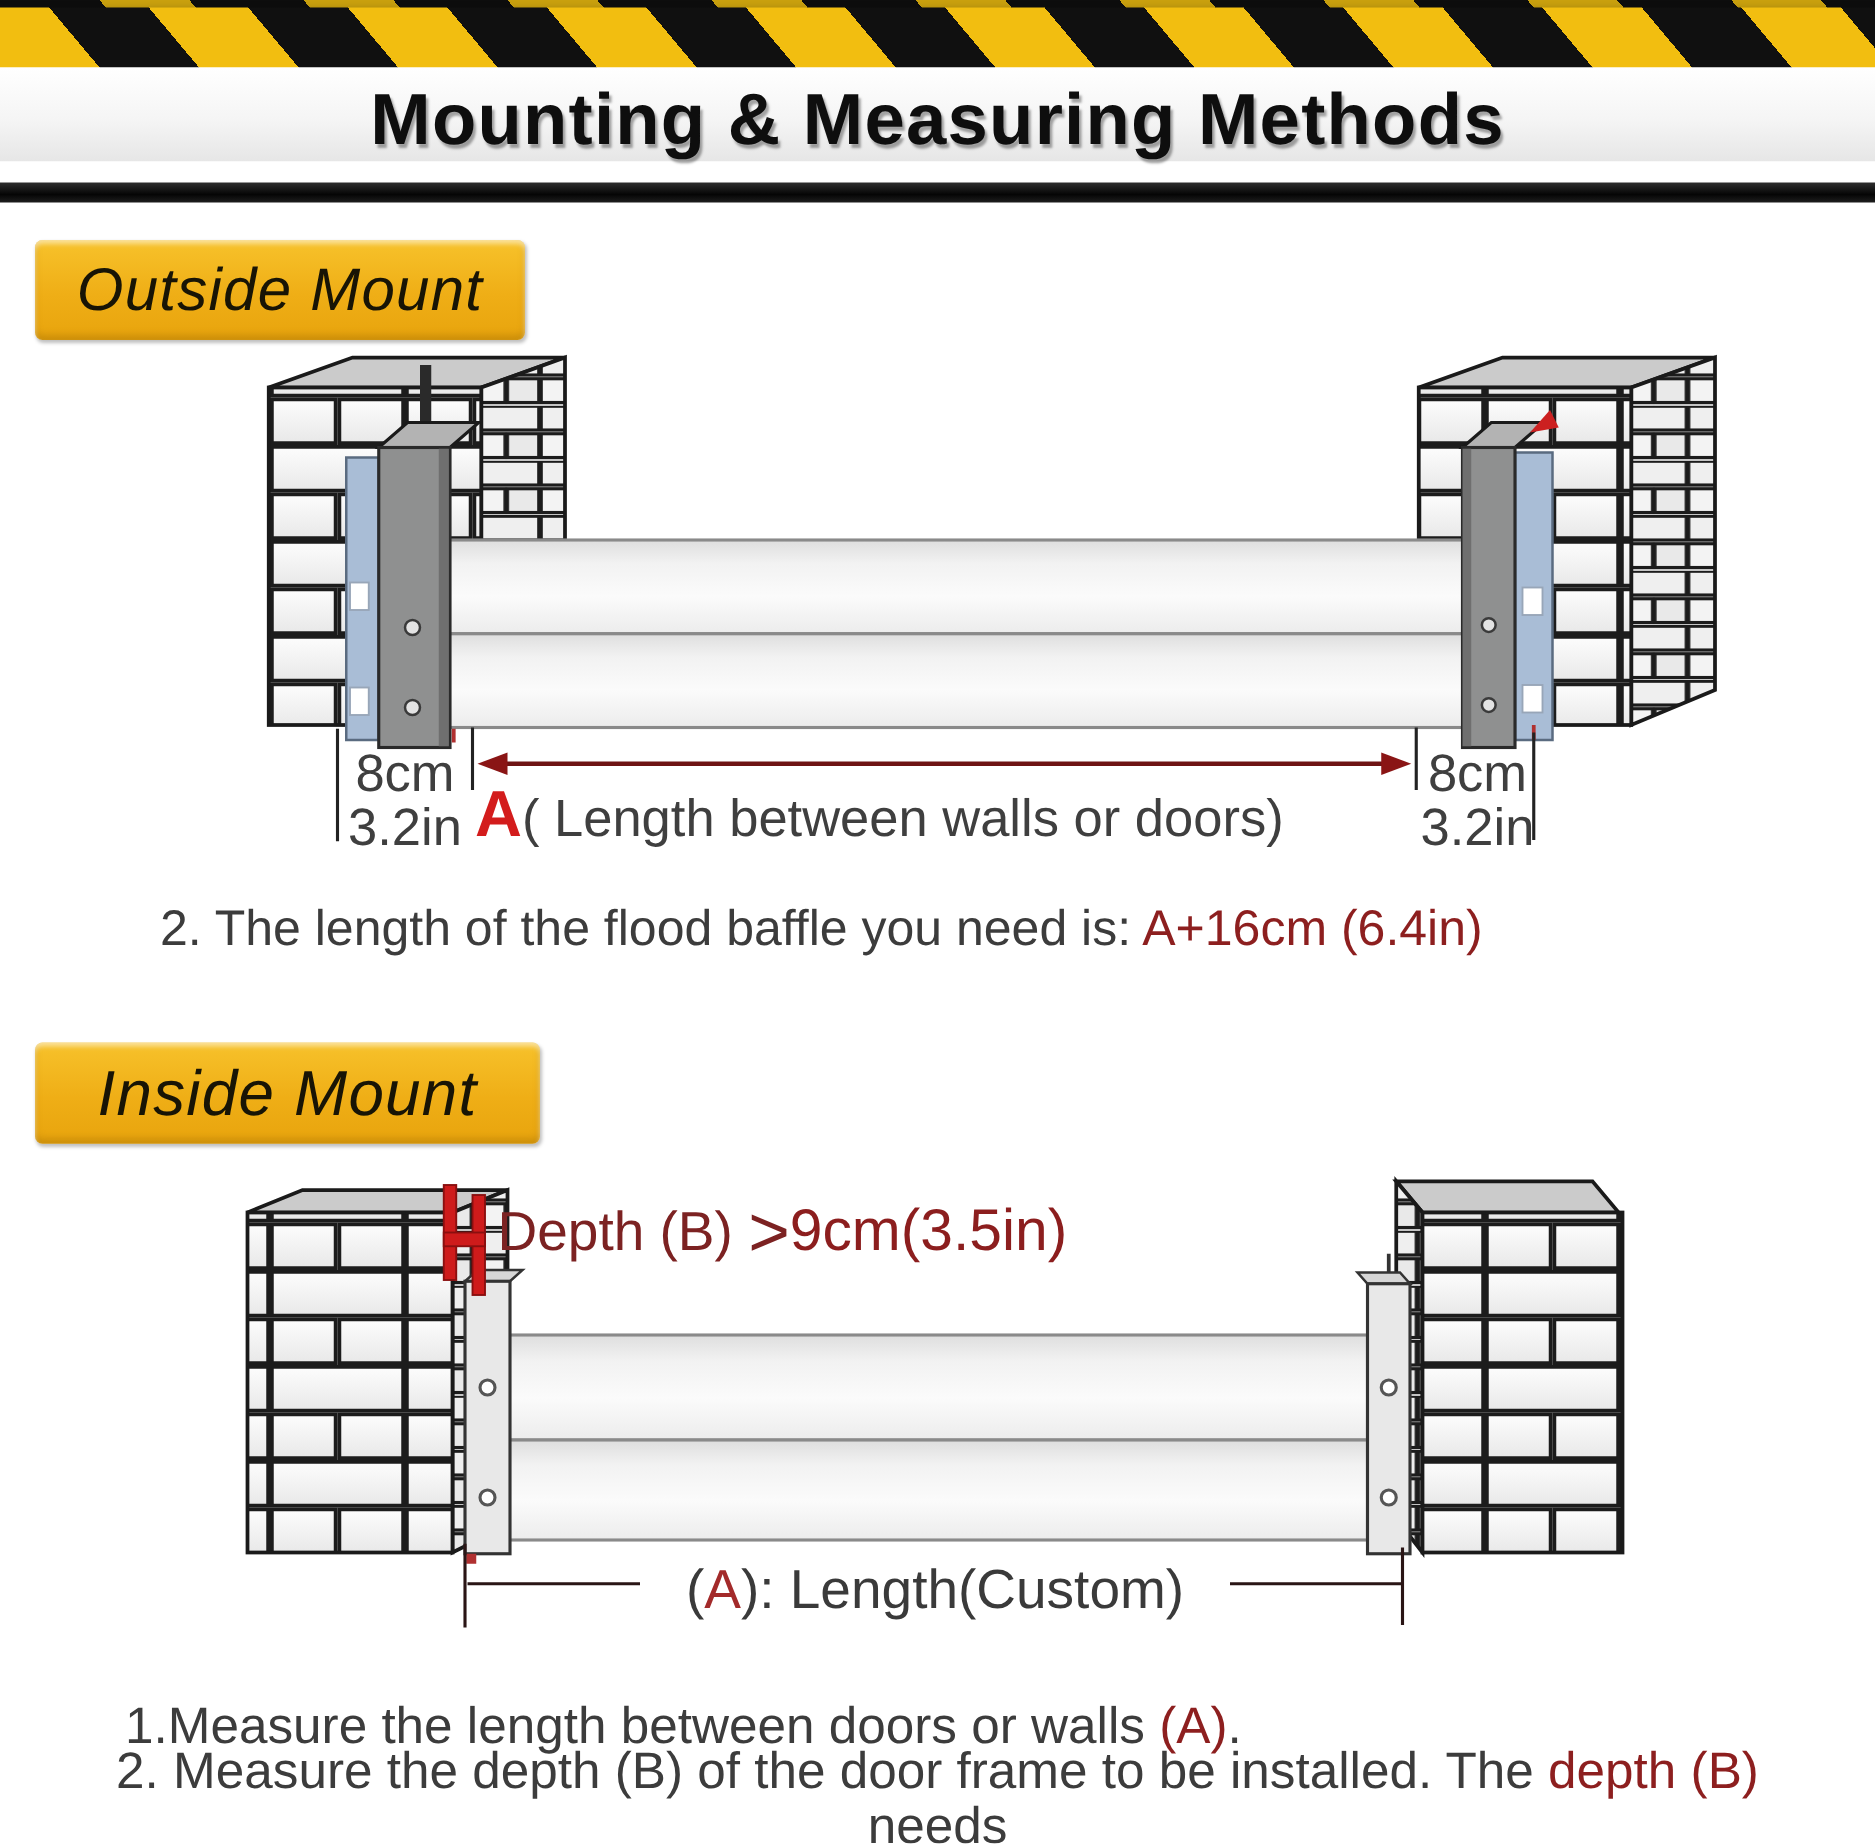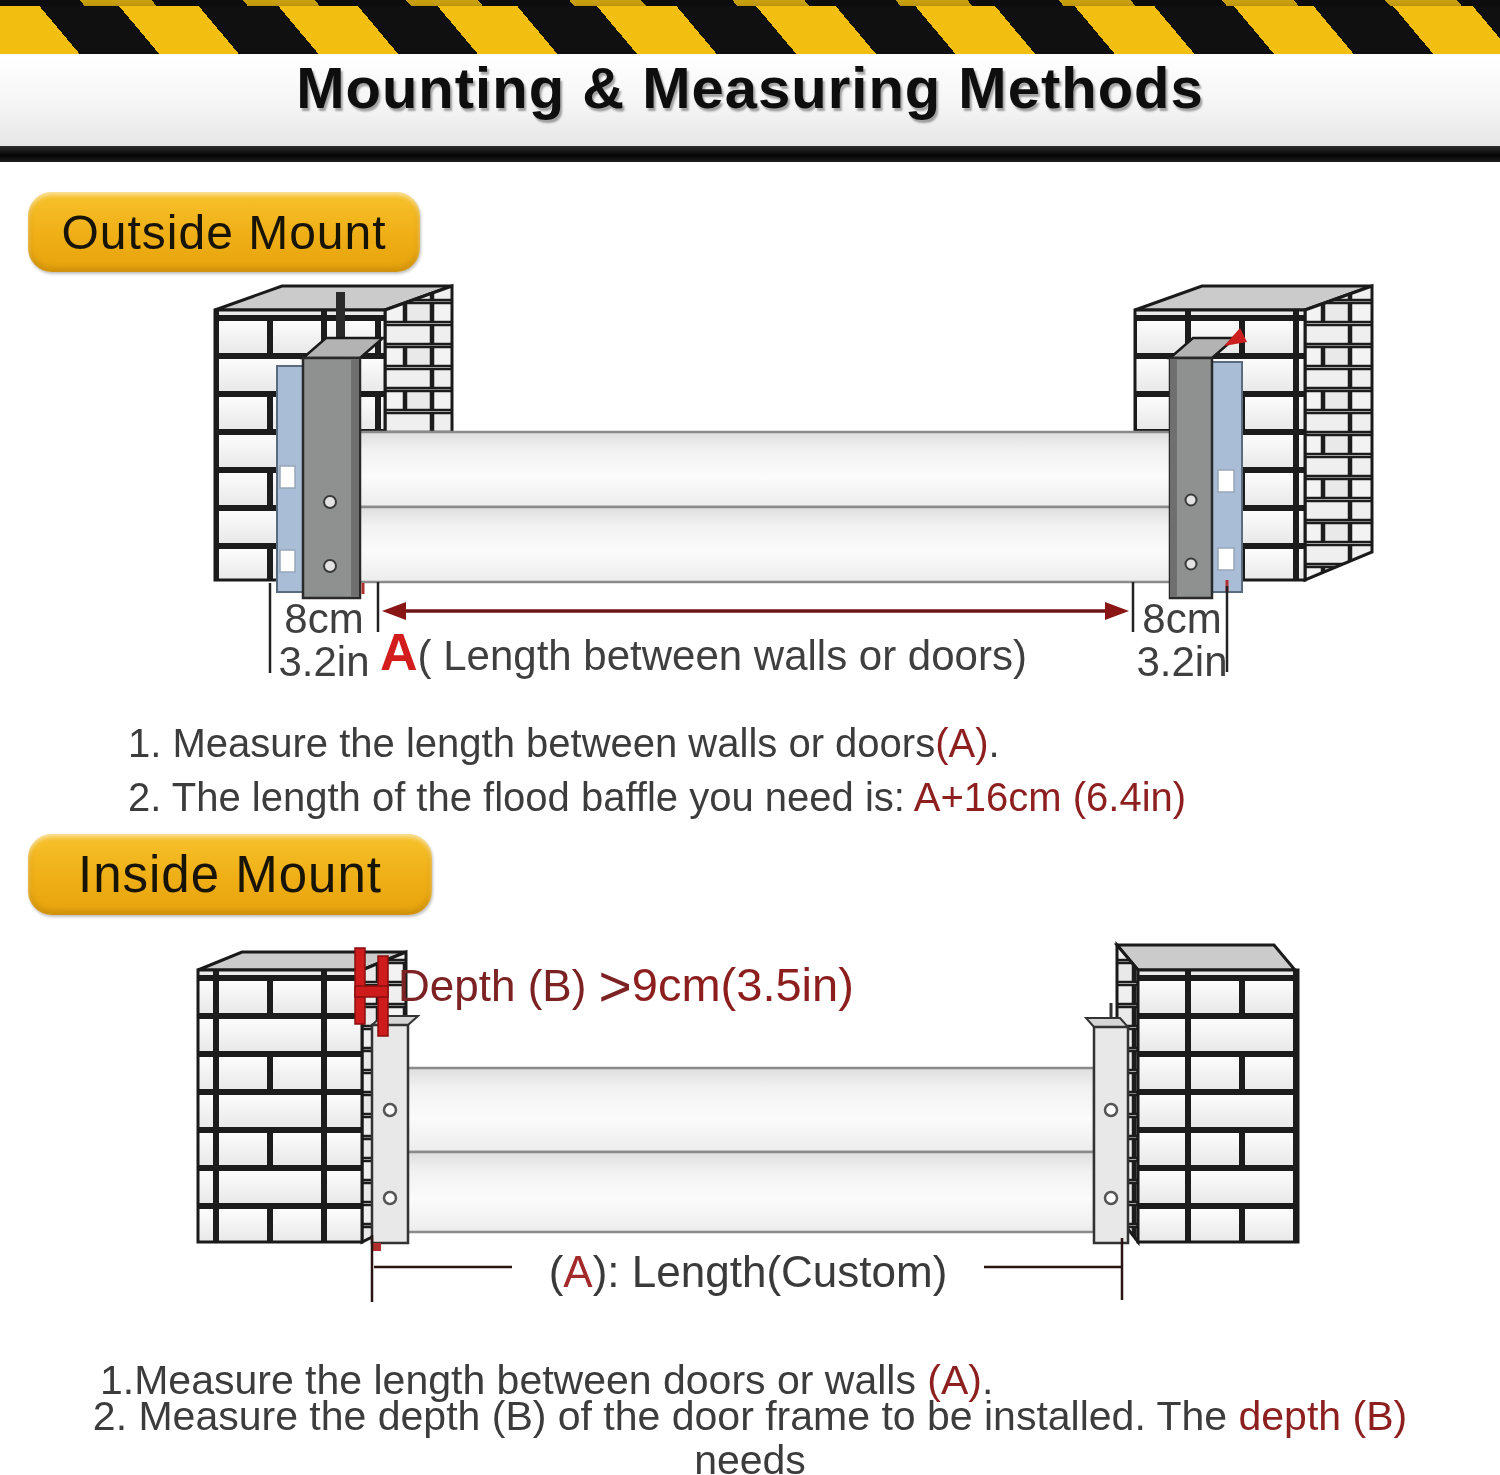"Mounting & Measuring Methods" .title-band { align-items: flex-start -> flex-end; height: 92px -> 75px }
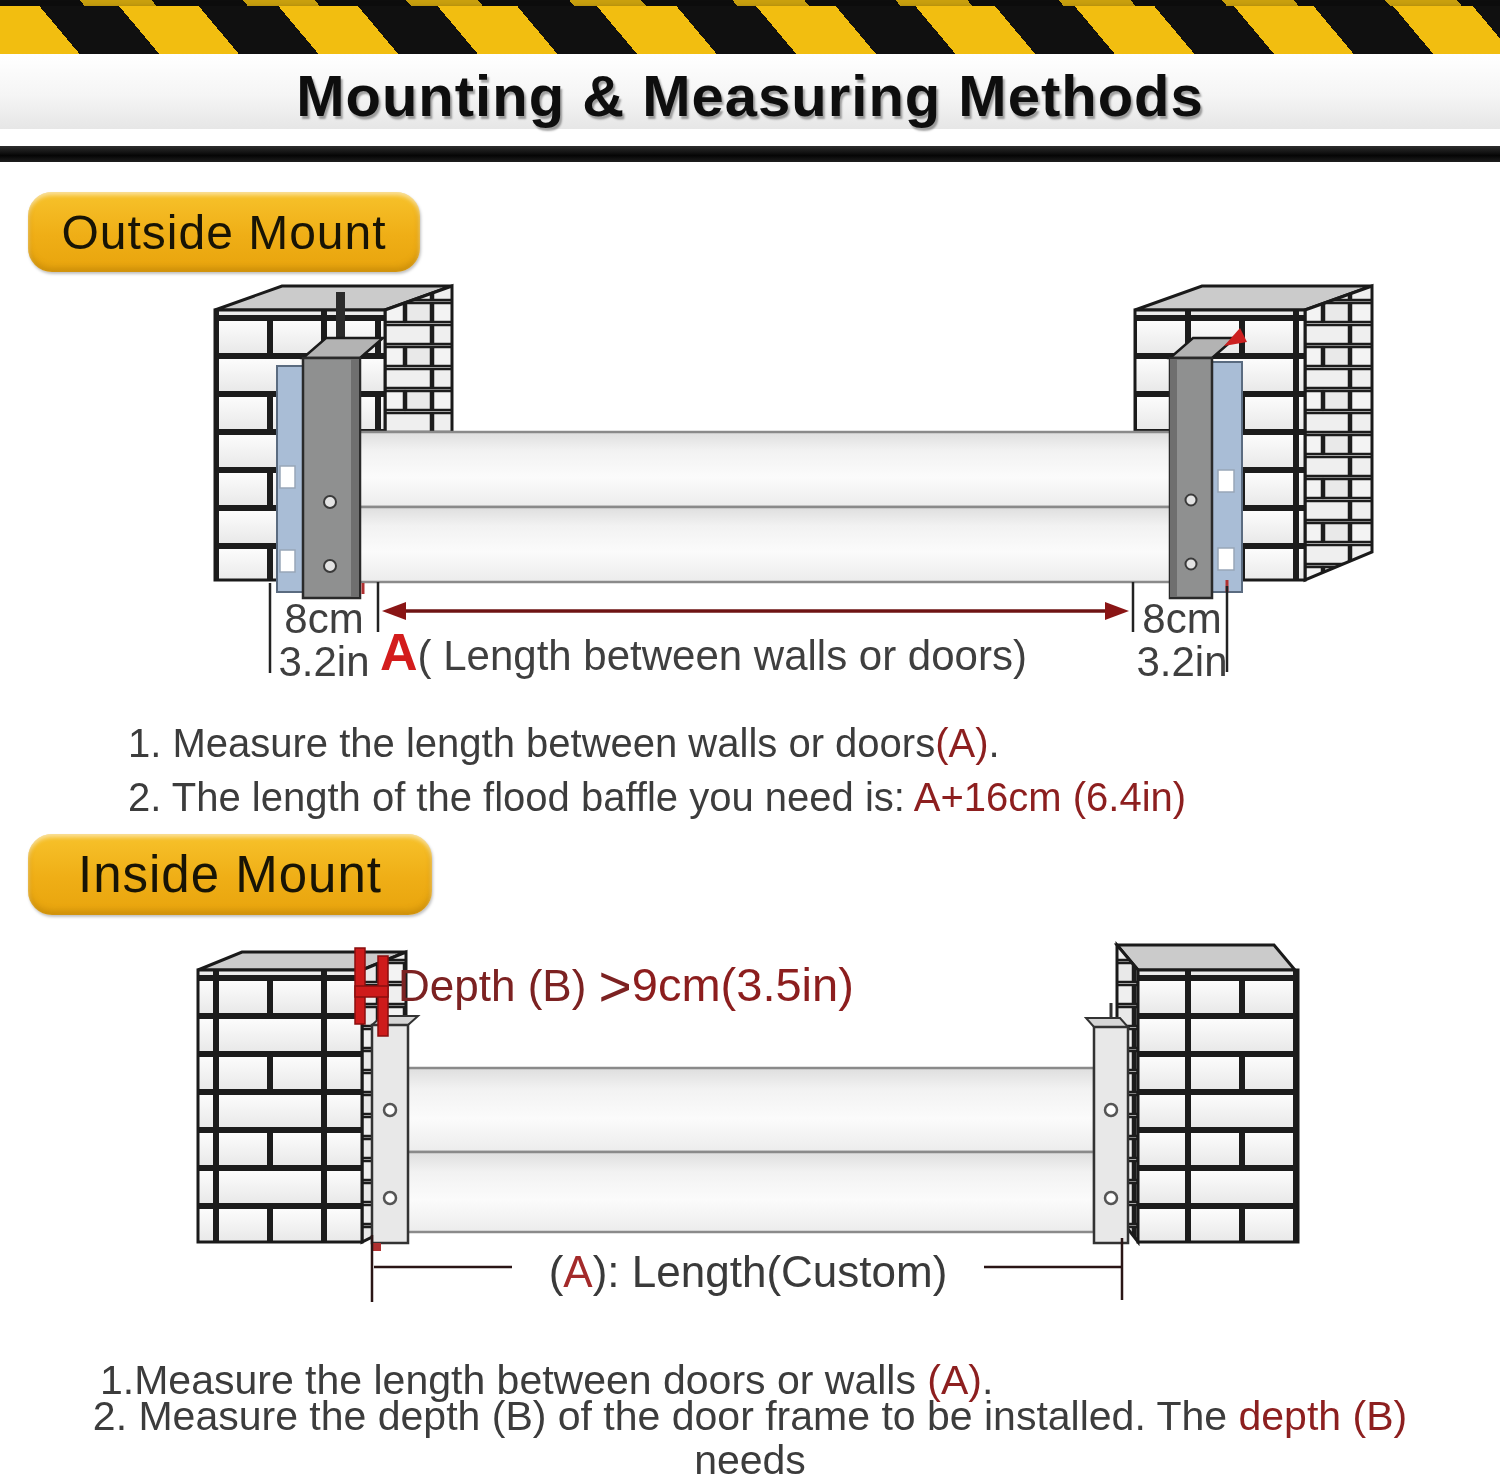"Outside Mount" .badge { border-radius: 24px -> 6px; font-style: none -> italic }
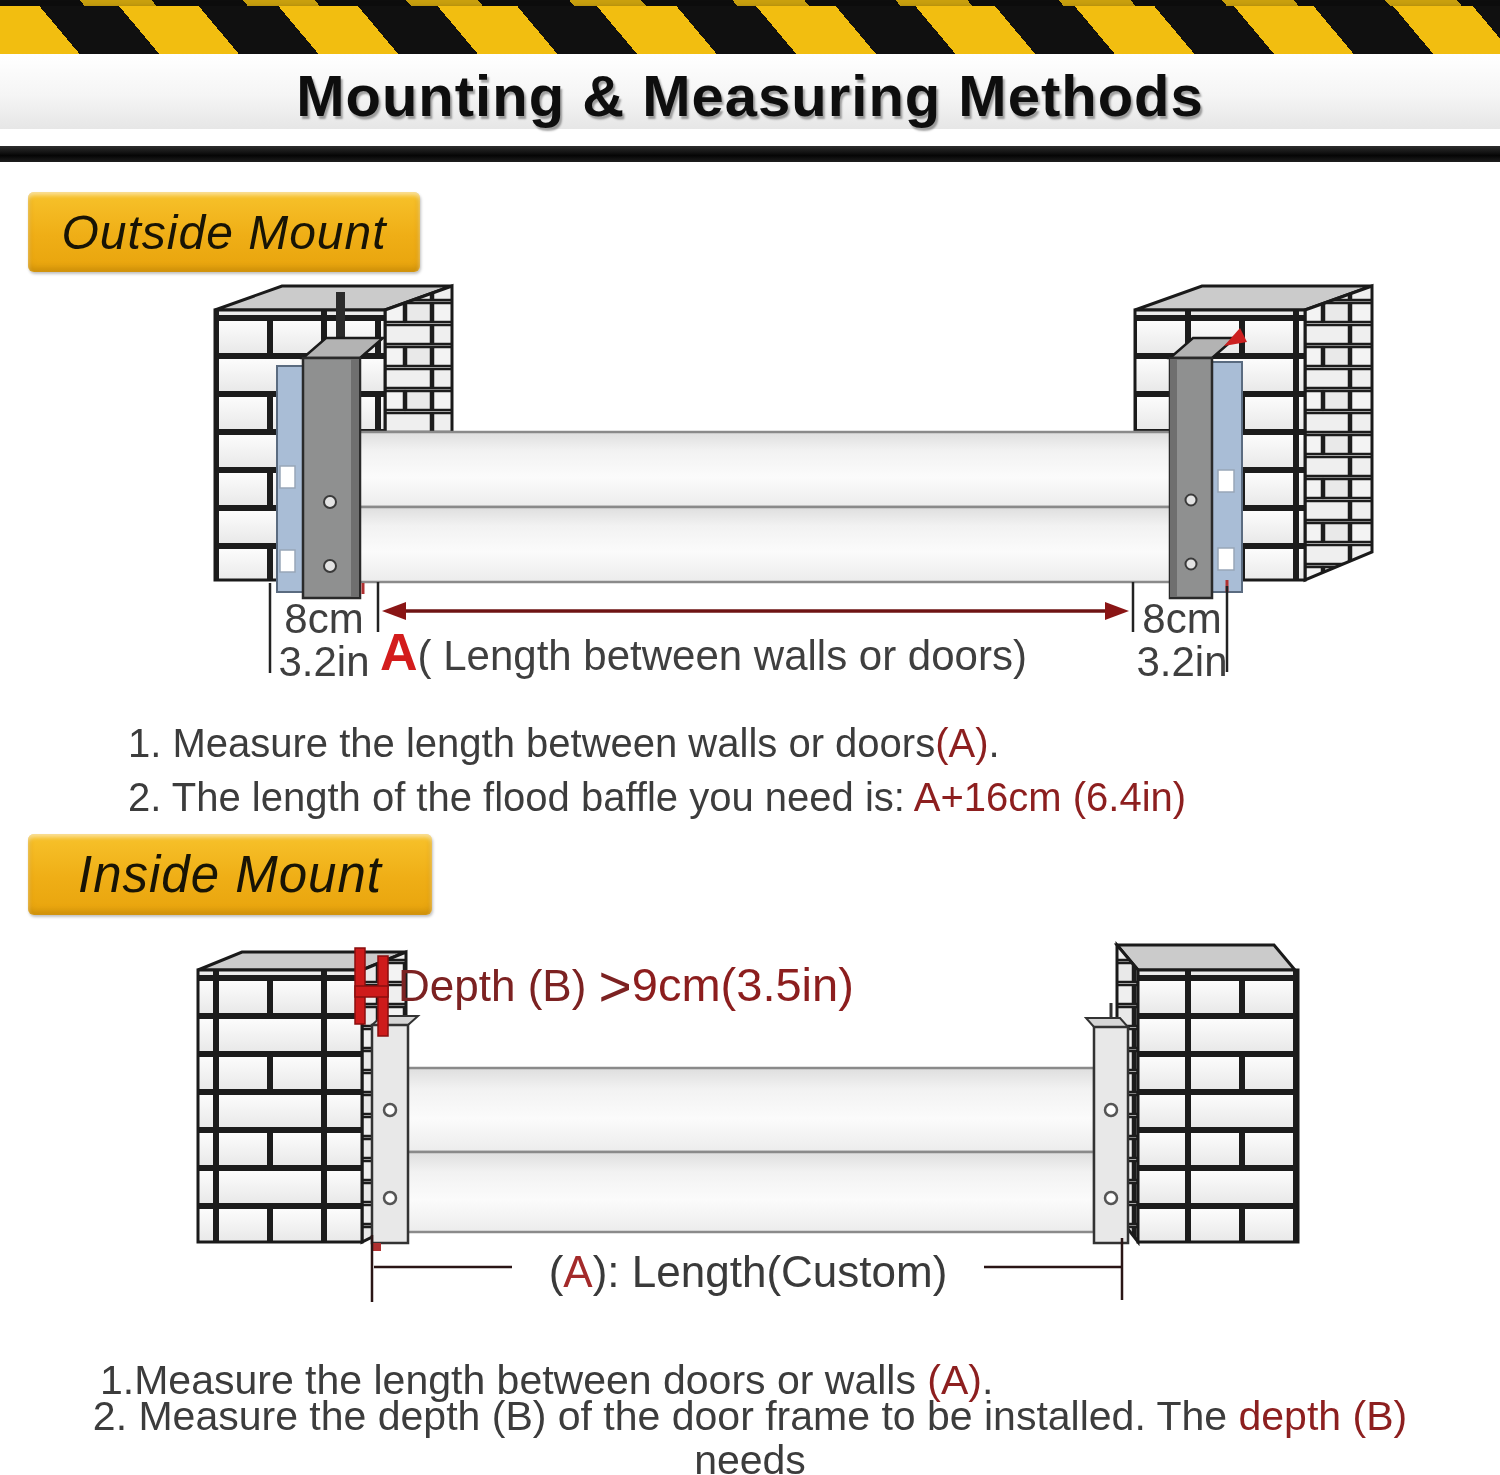"1. Measure the length between" div { html: <div><span>1. Measure the length between walls or doors</span><span>(A)</span><span>.</span></div> -> none }
